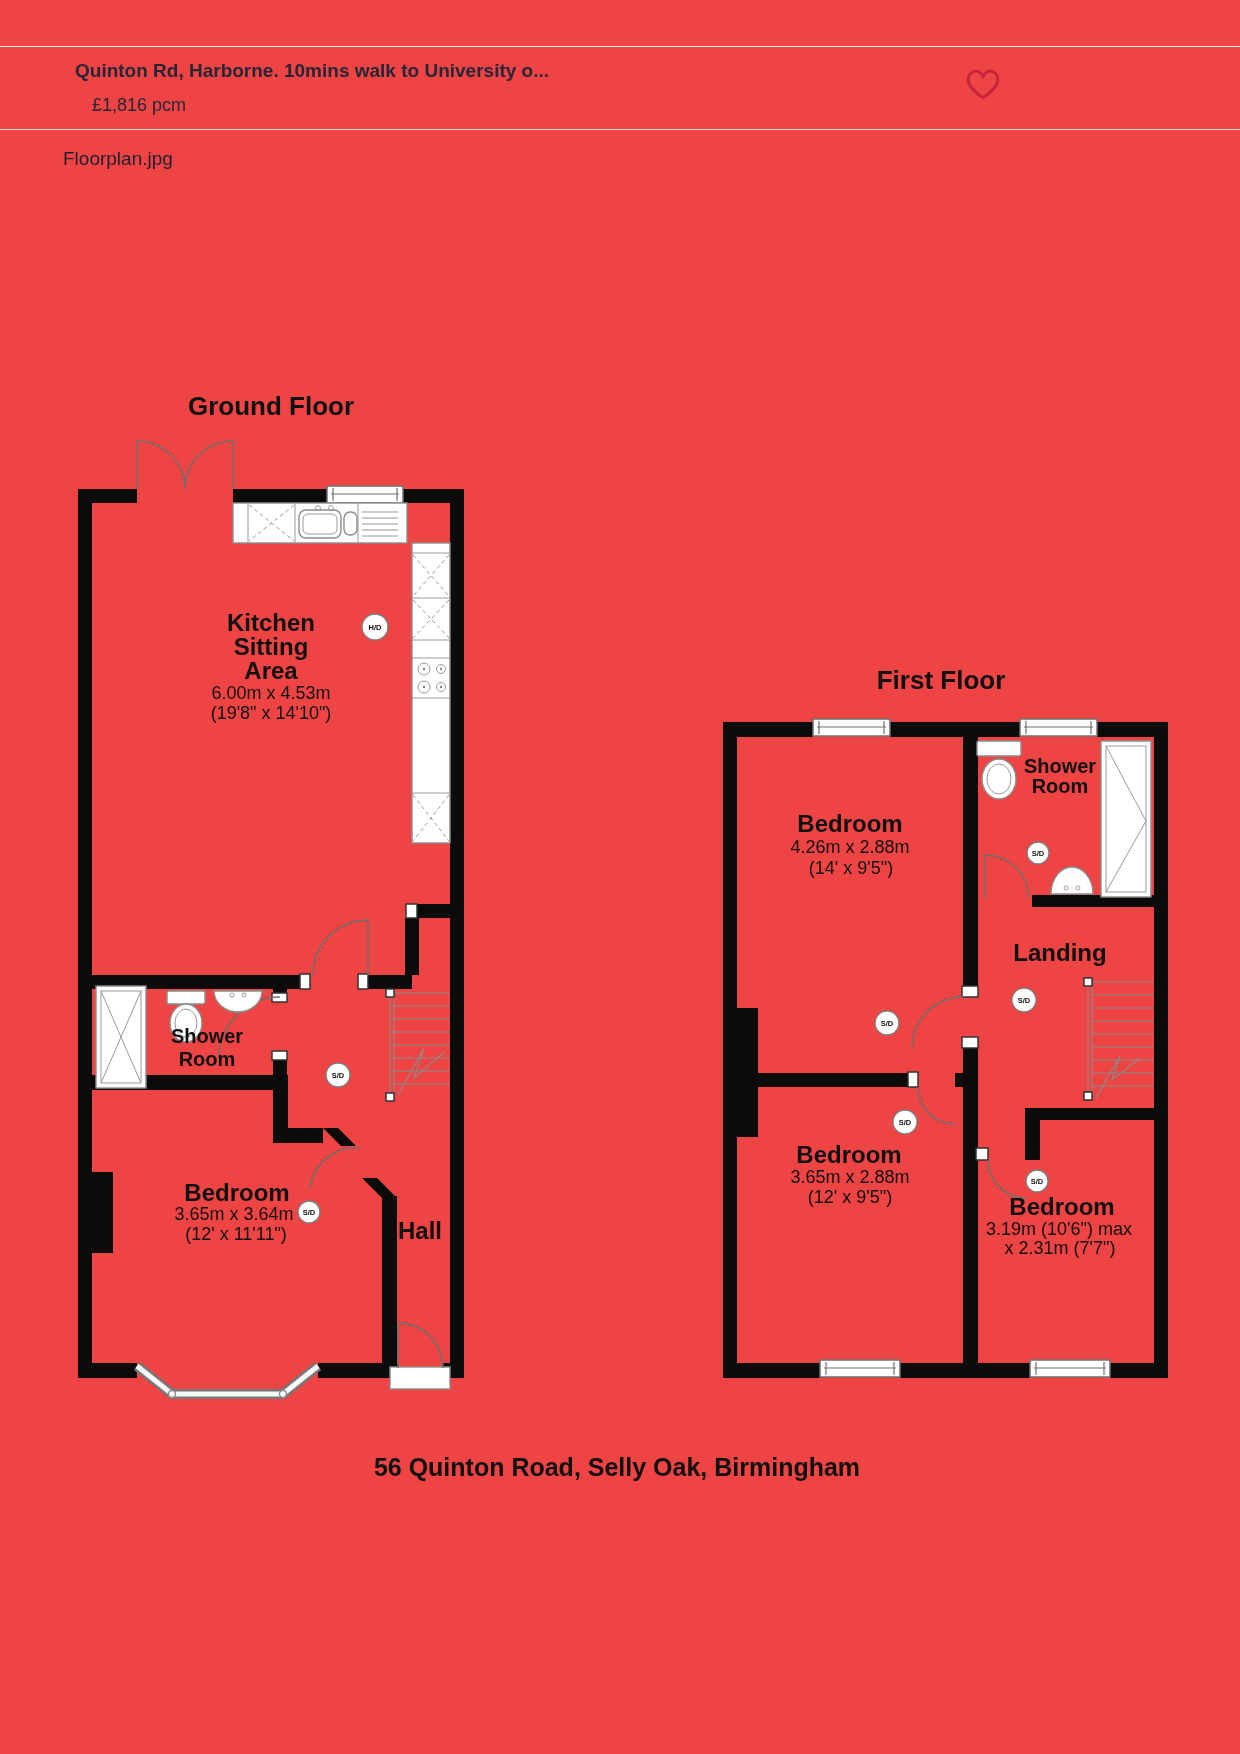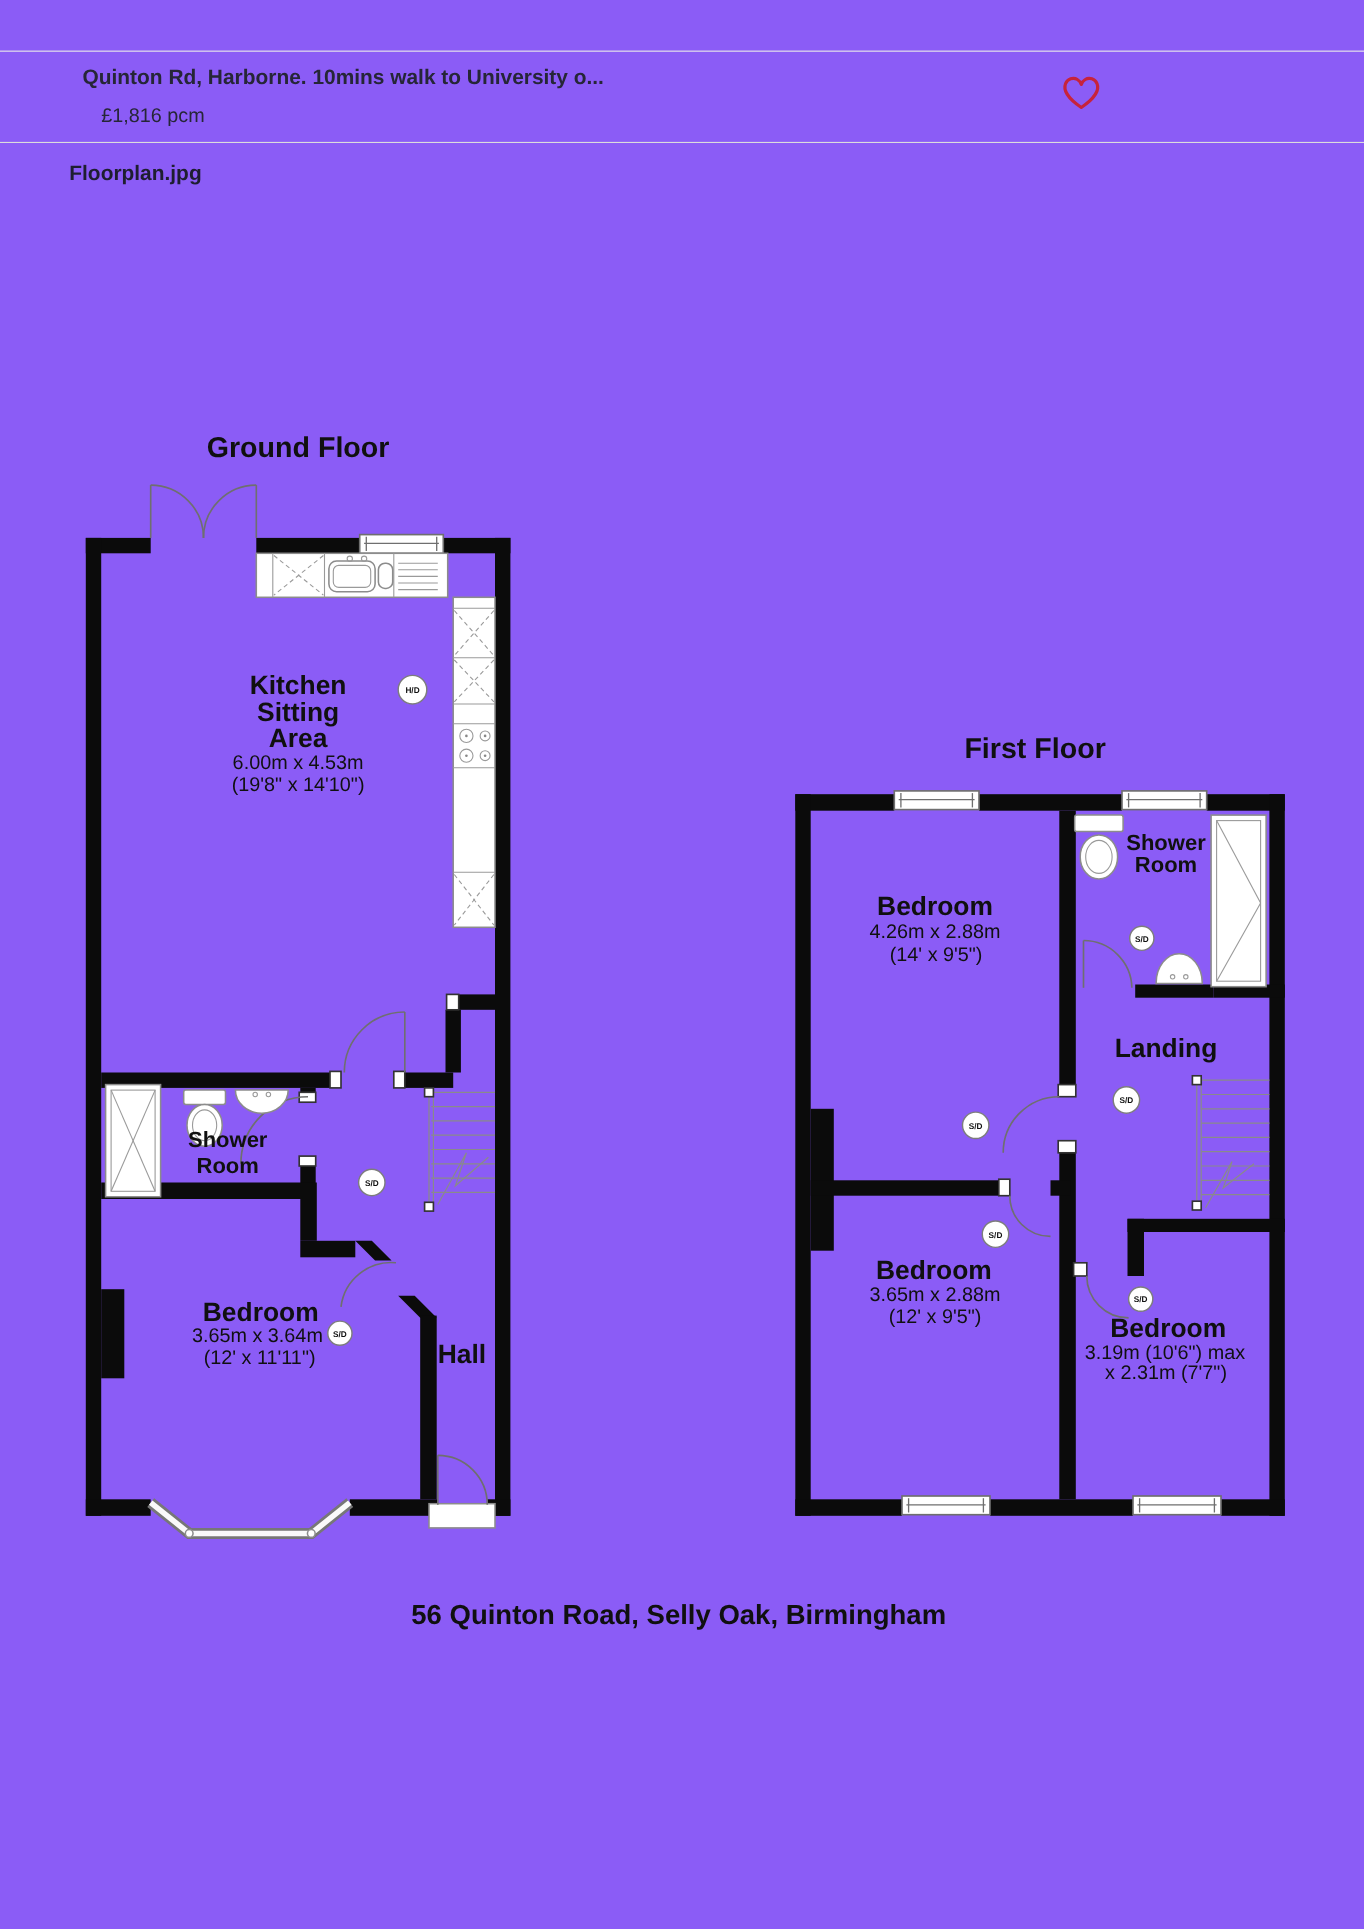"Quinton Rd, Harborne. 10mins walk" .page { background: #8b5cf6 -> #ef4444 }
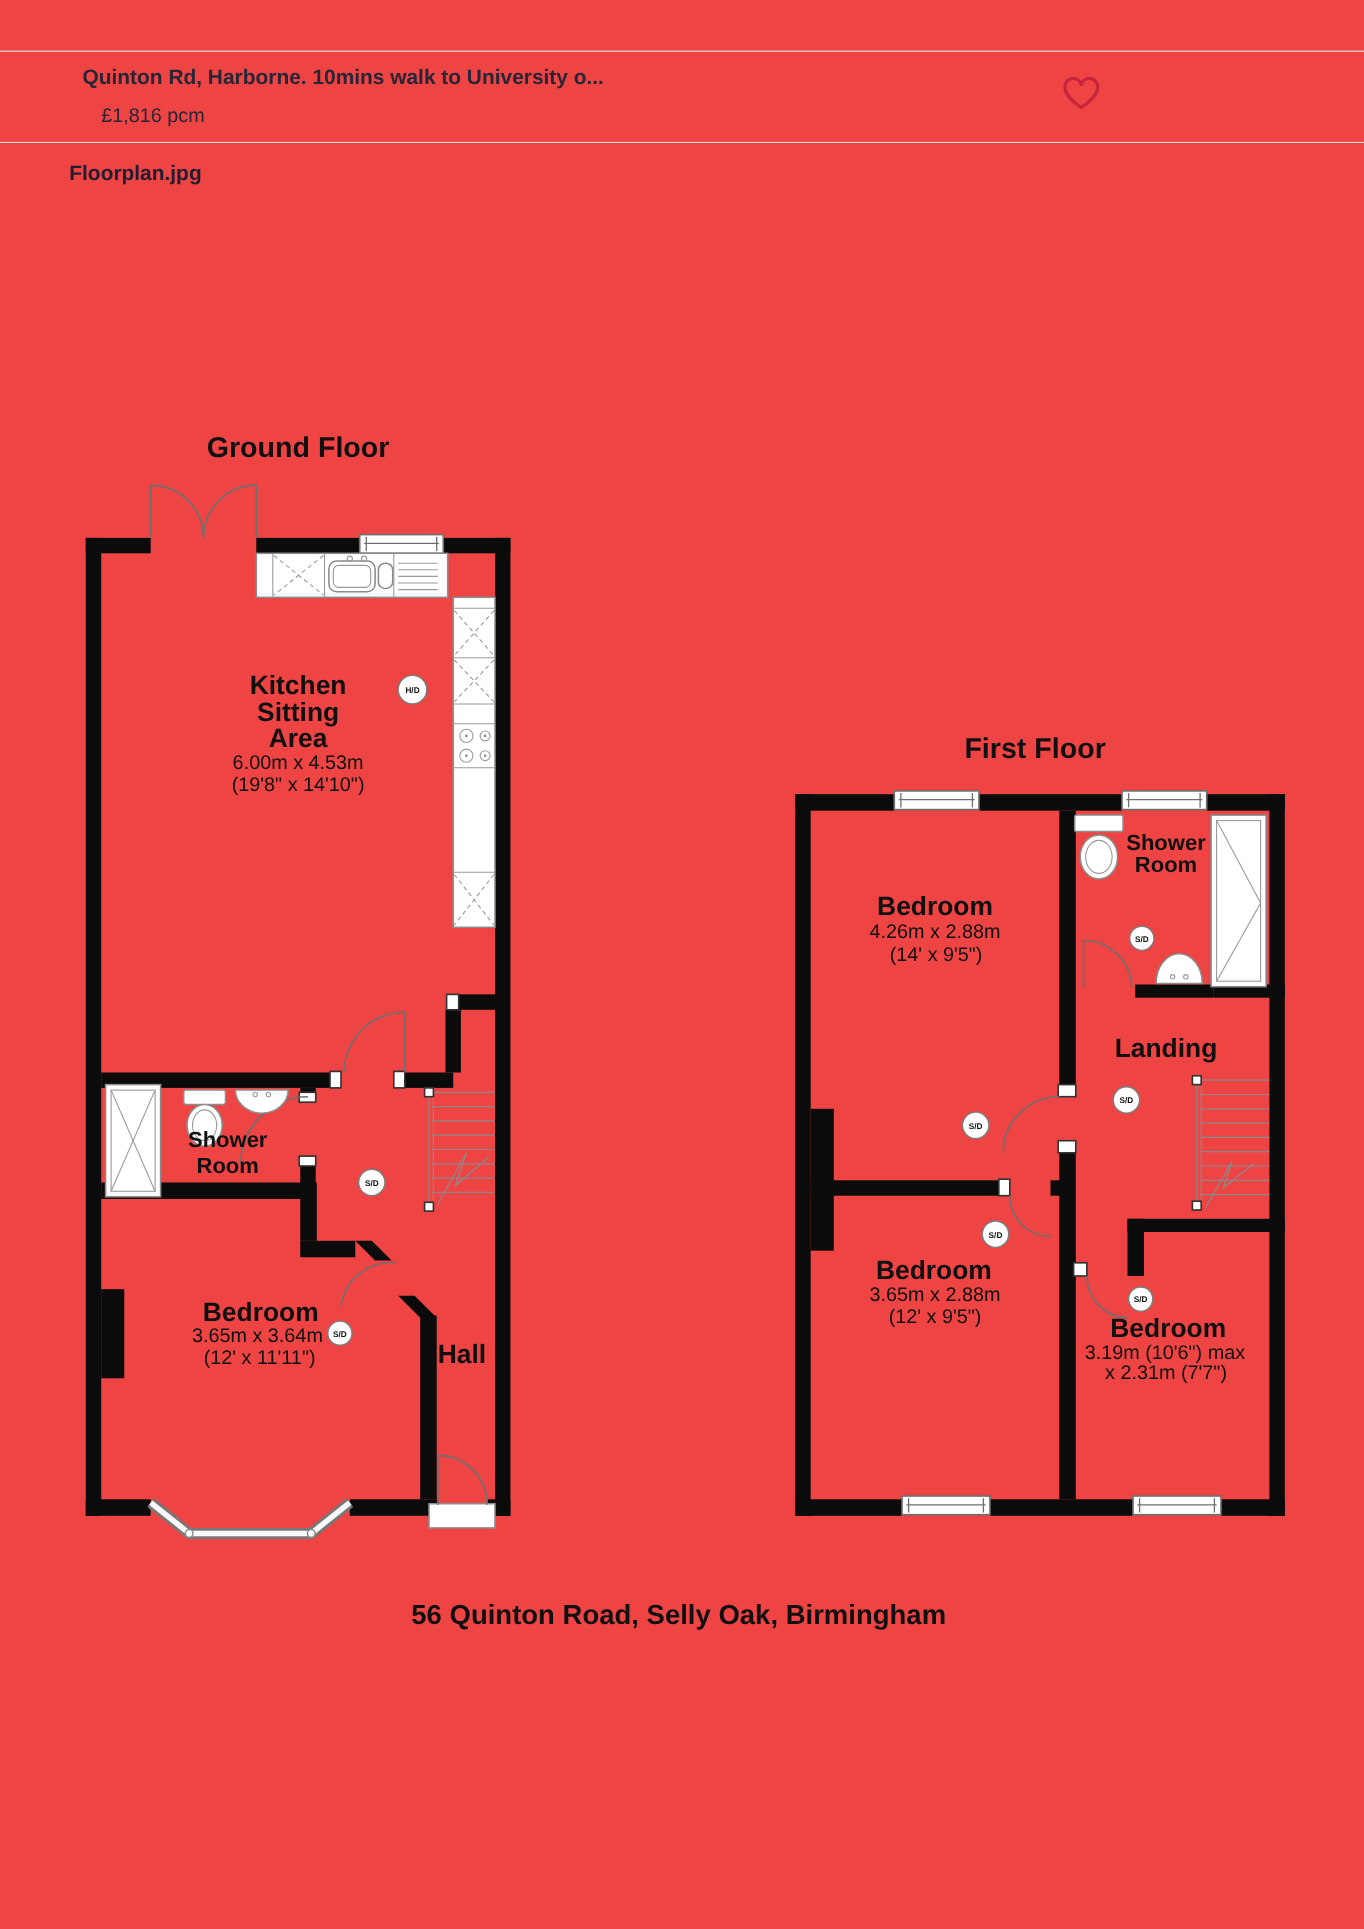"Floorplan.jpg" .floorplan-filename { font-weight: bold -> normal }
